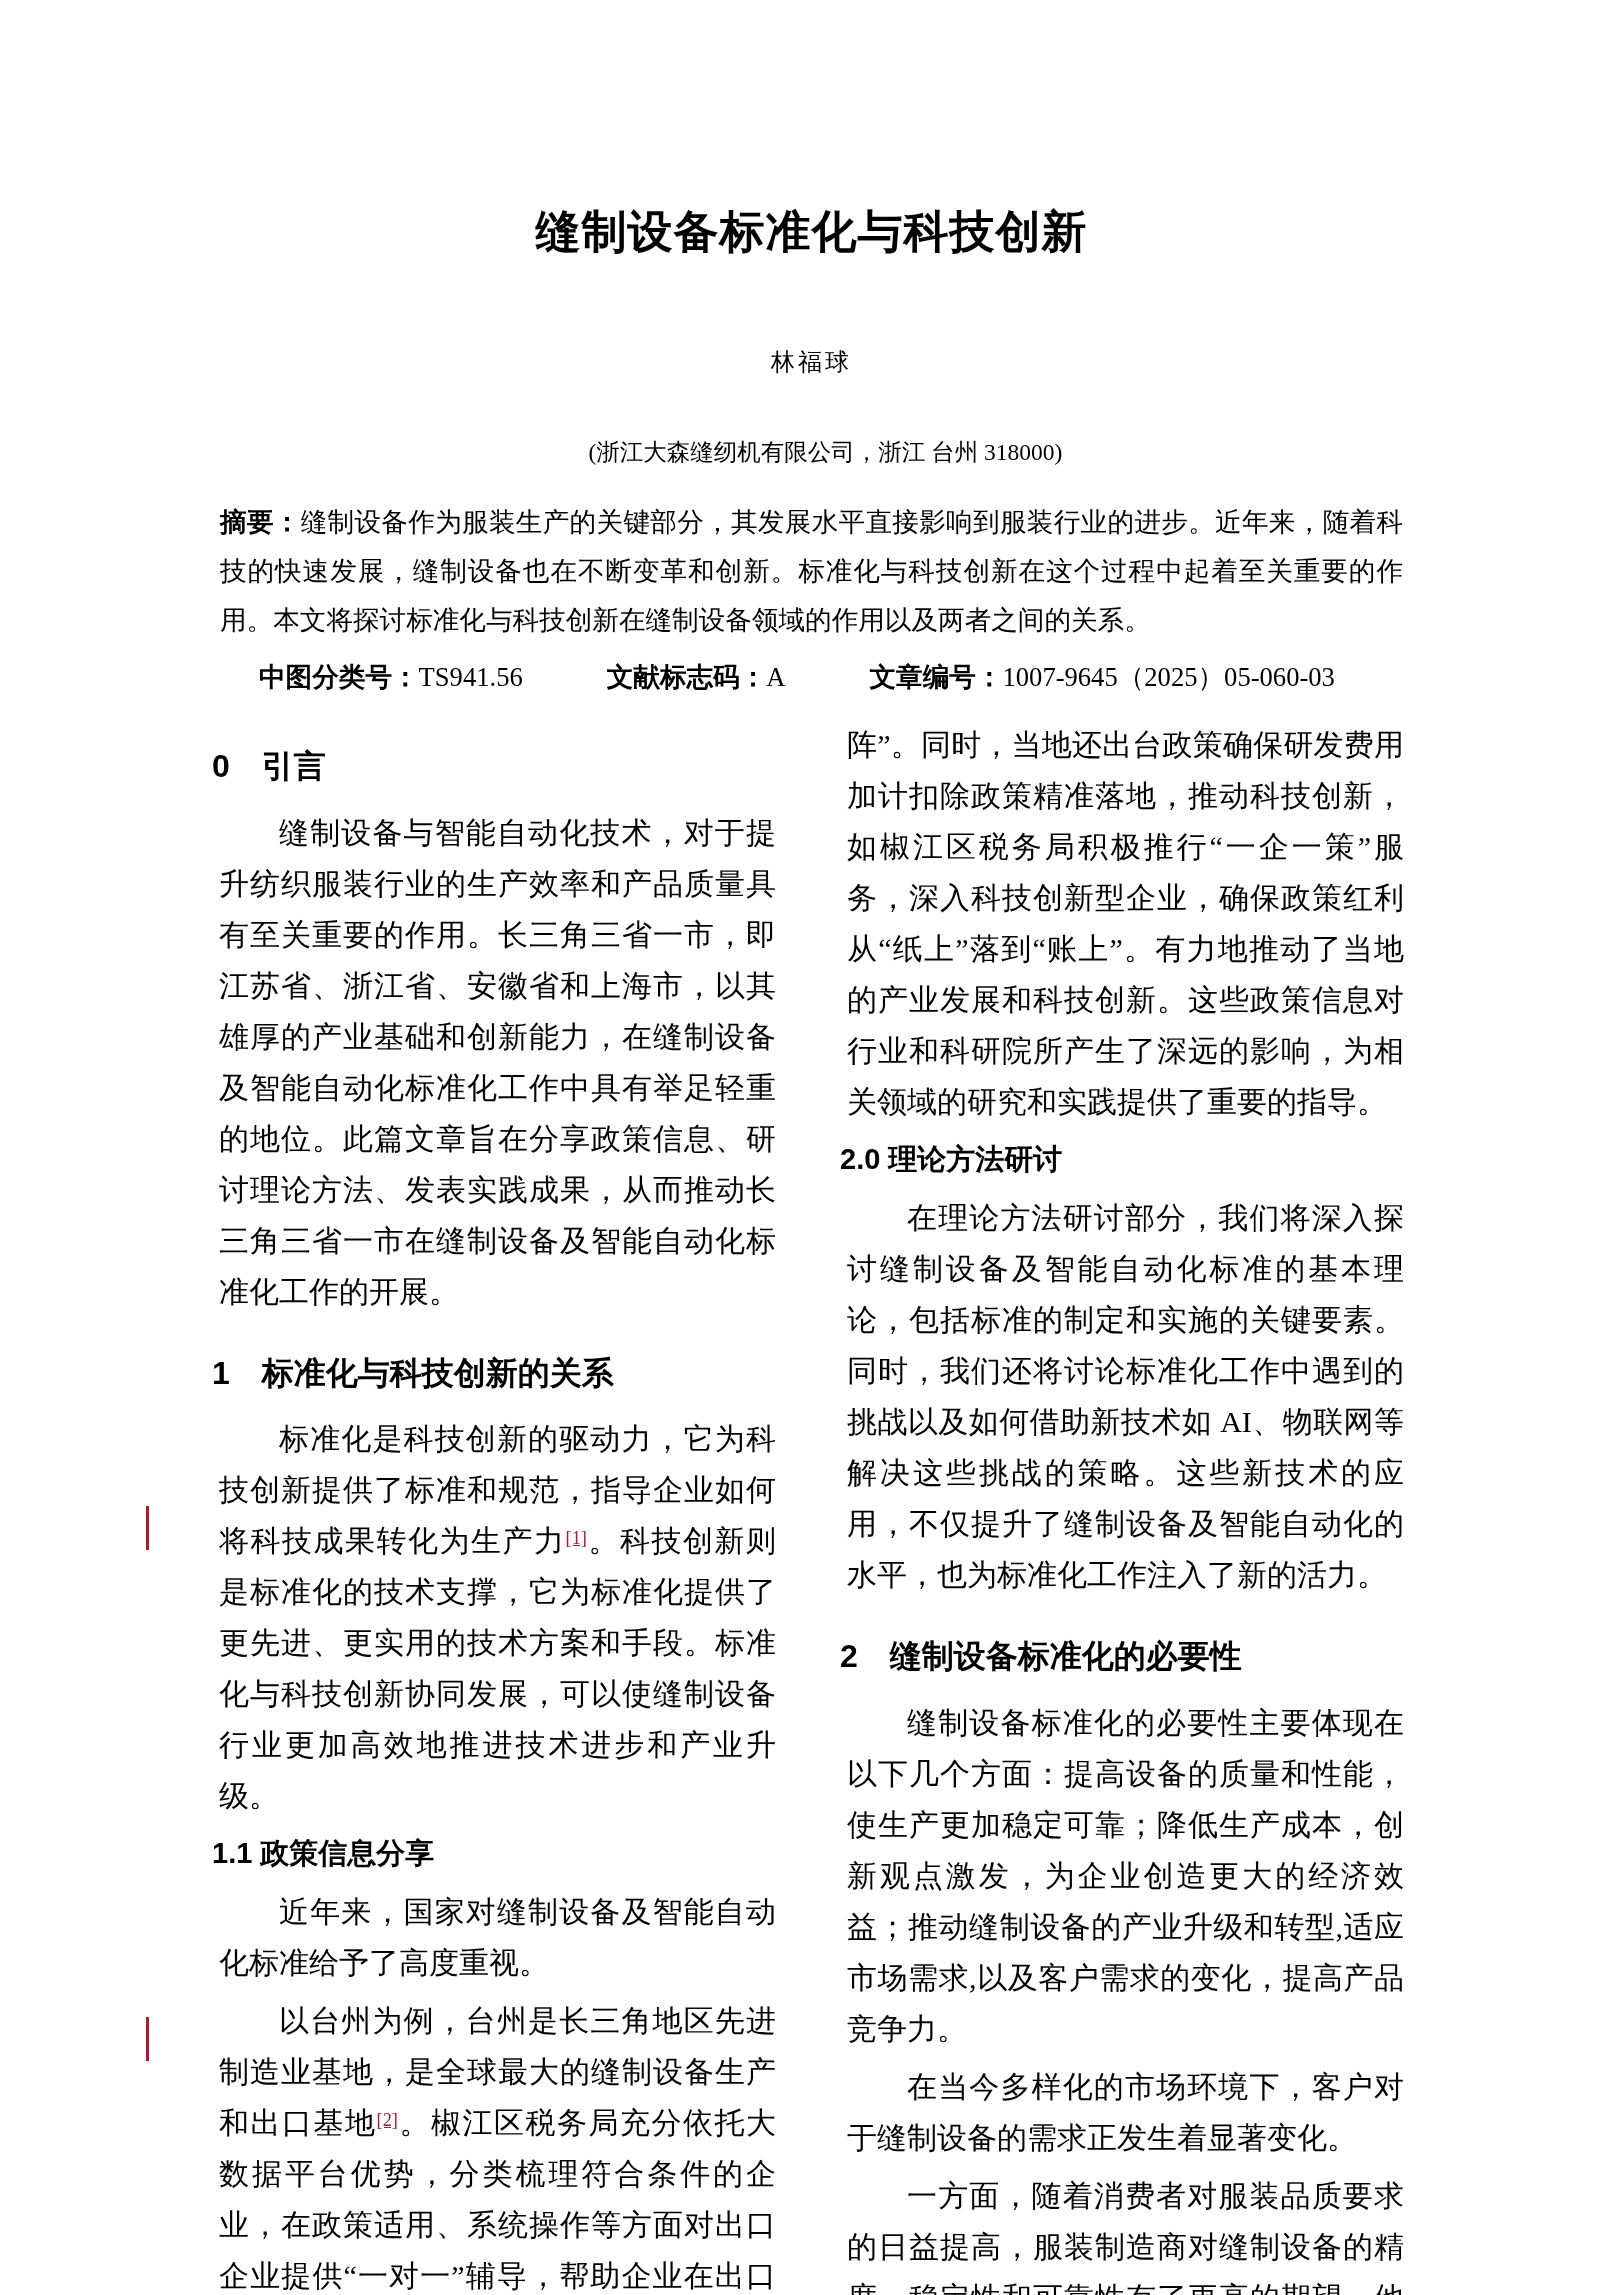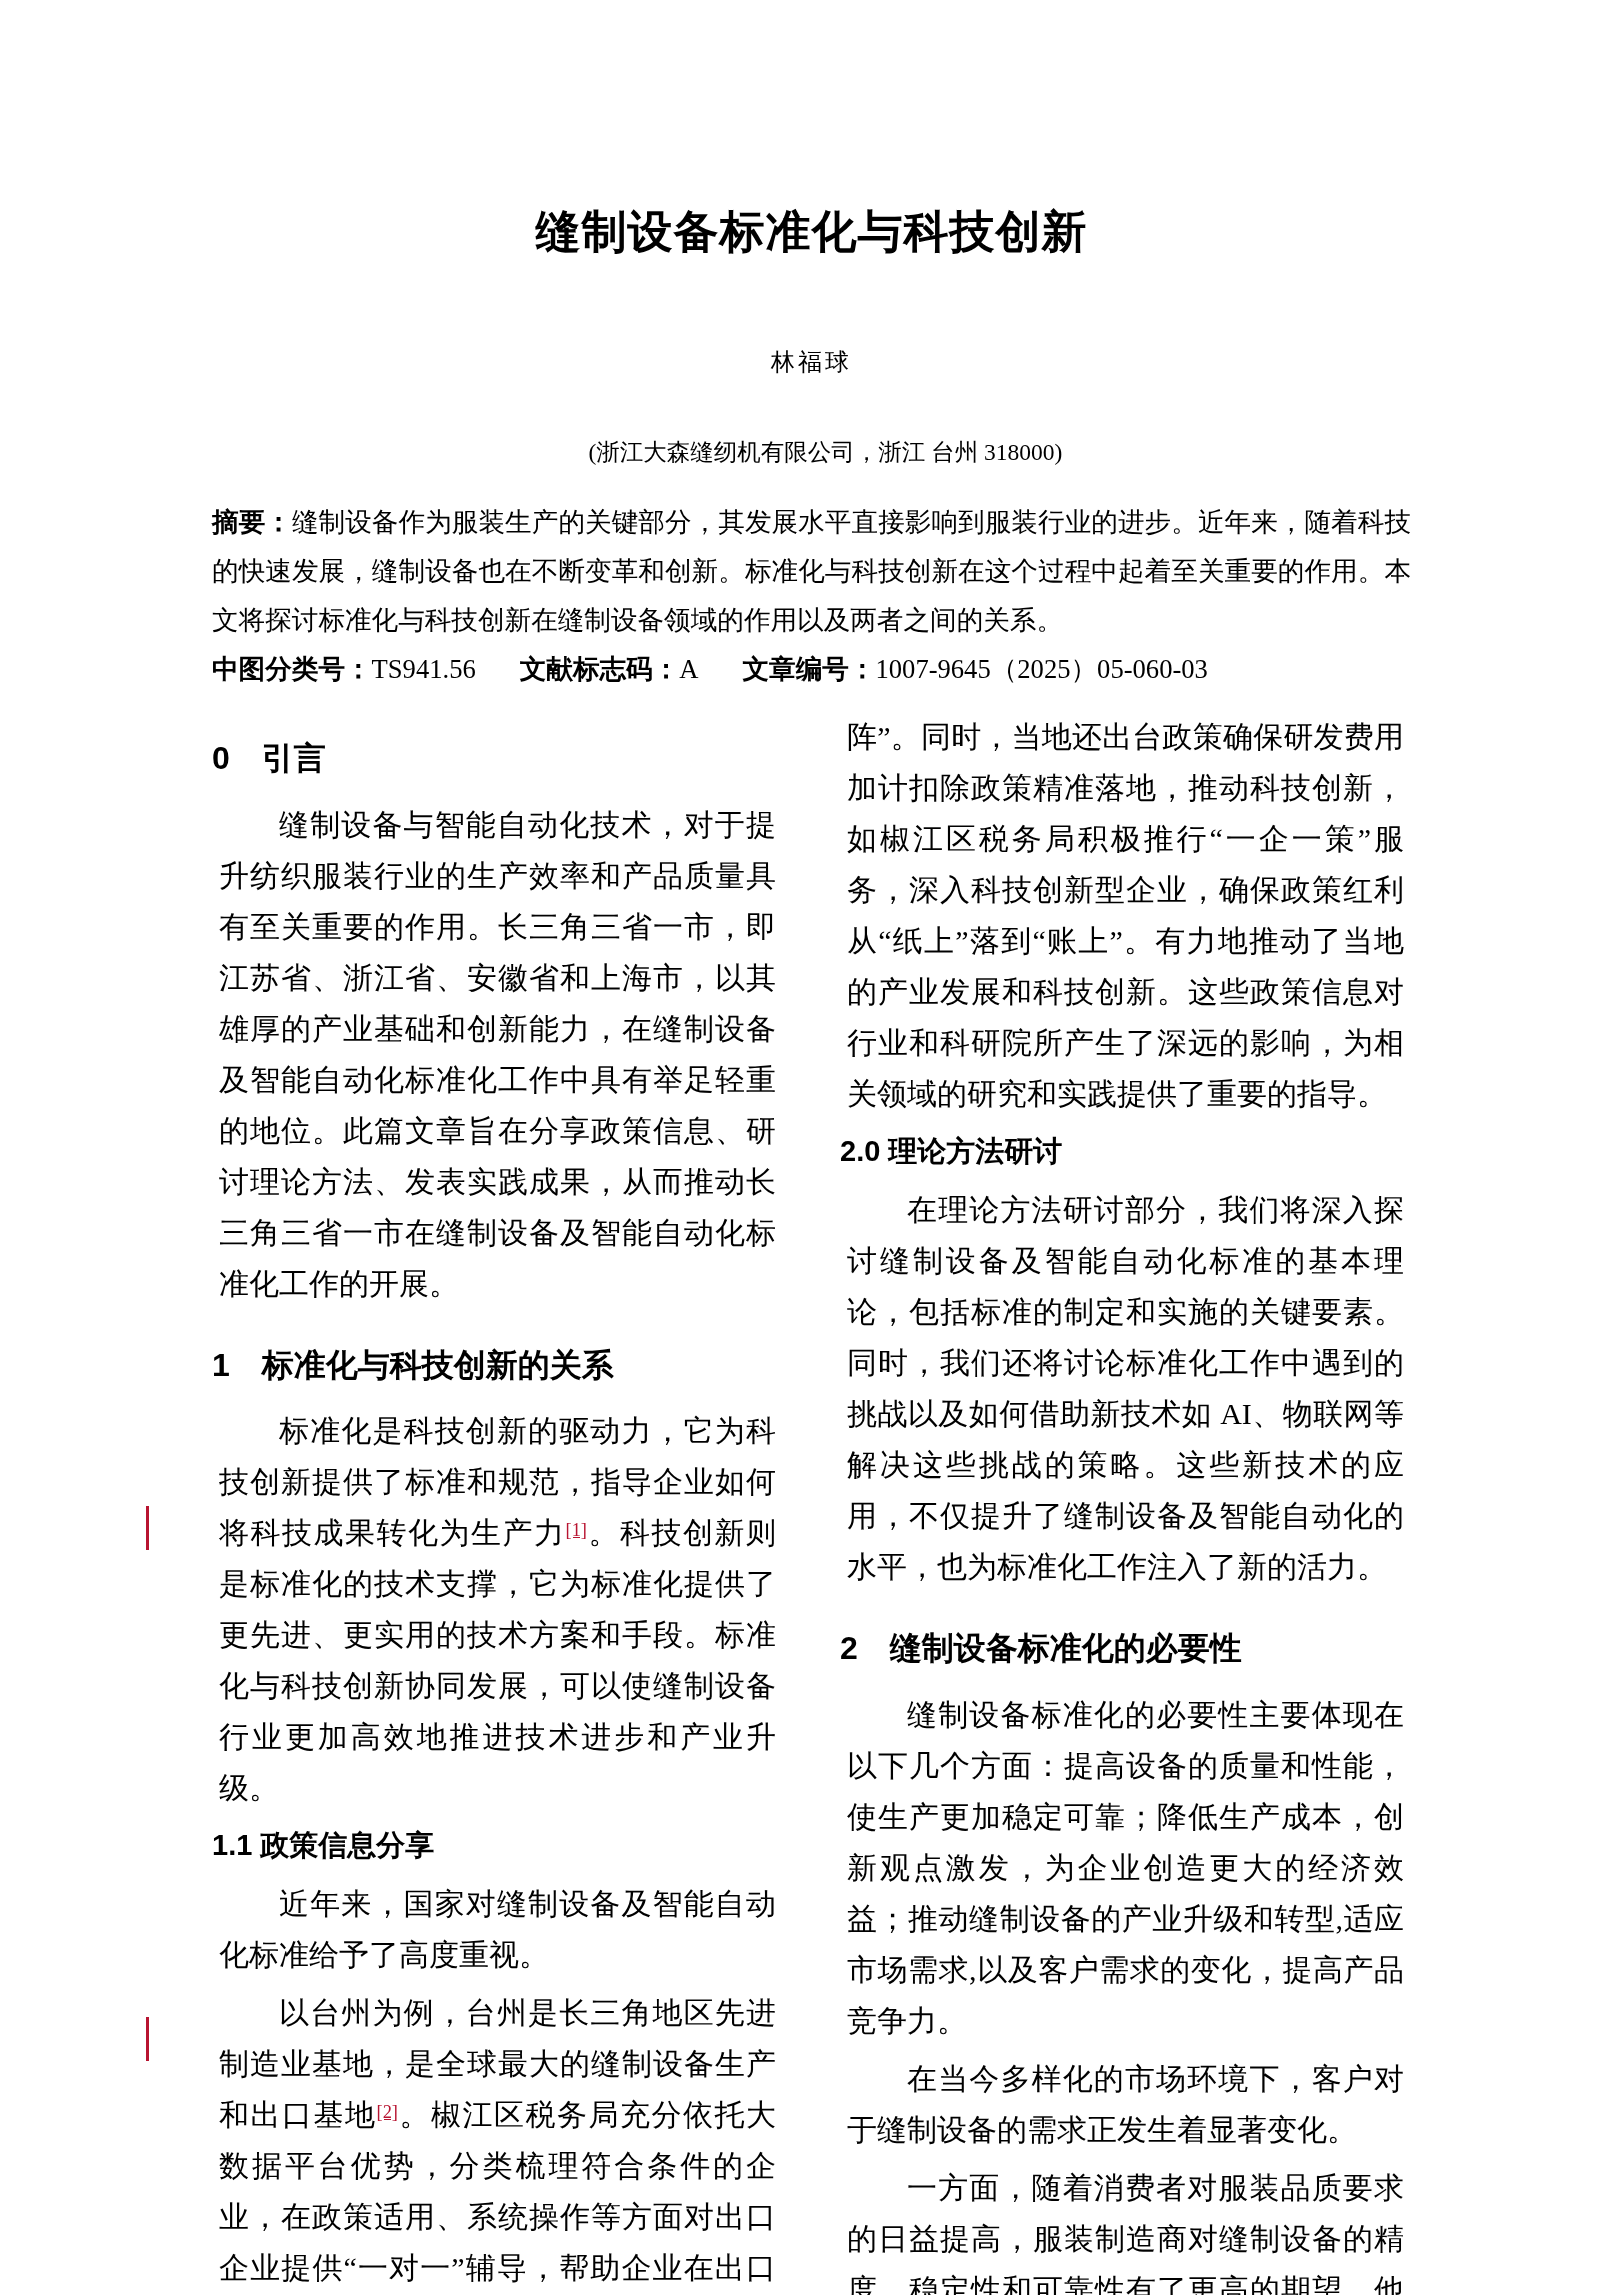"摘要：缝制设备作为服装生产的关键部分，其发展水平直接影响到服装行业的进步。近年来" .meta p { margin: 0 -> 8px }
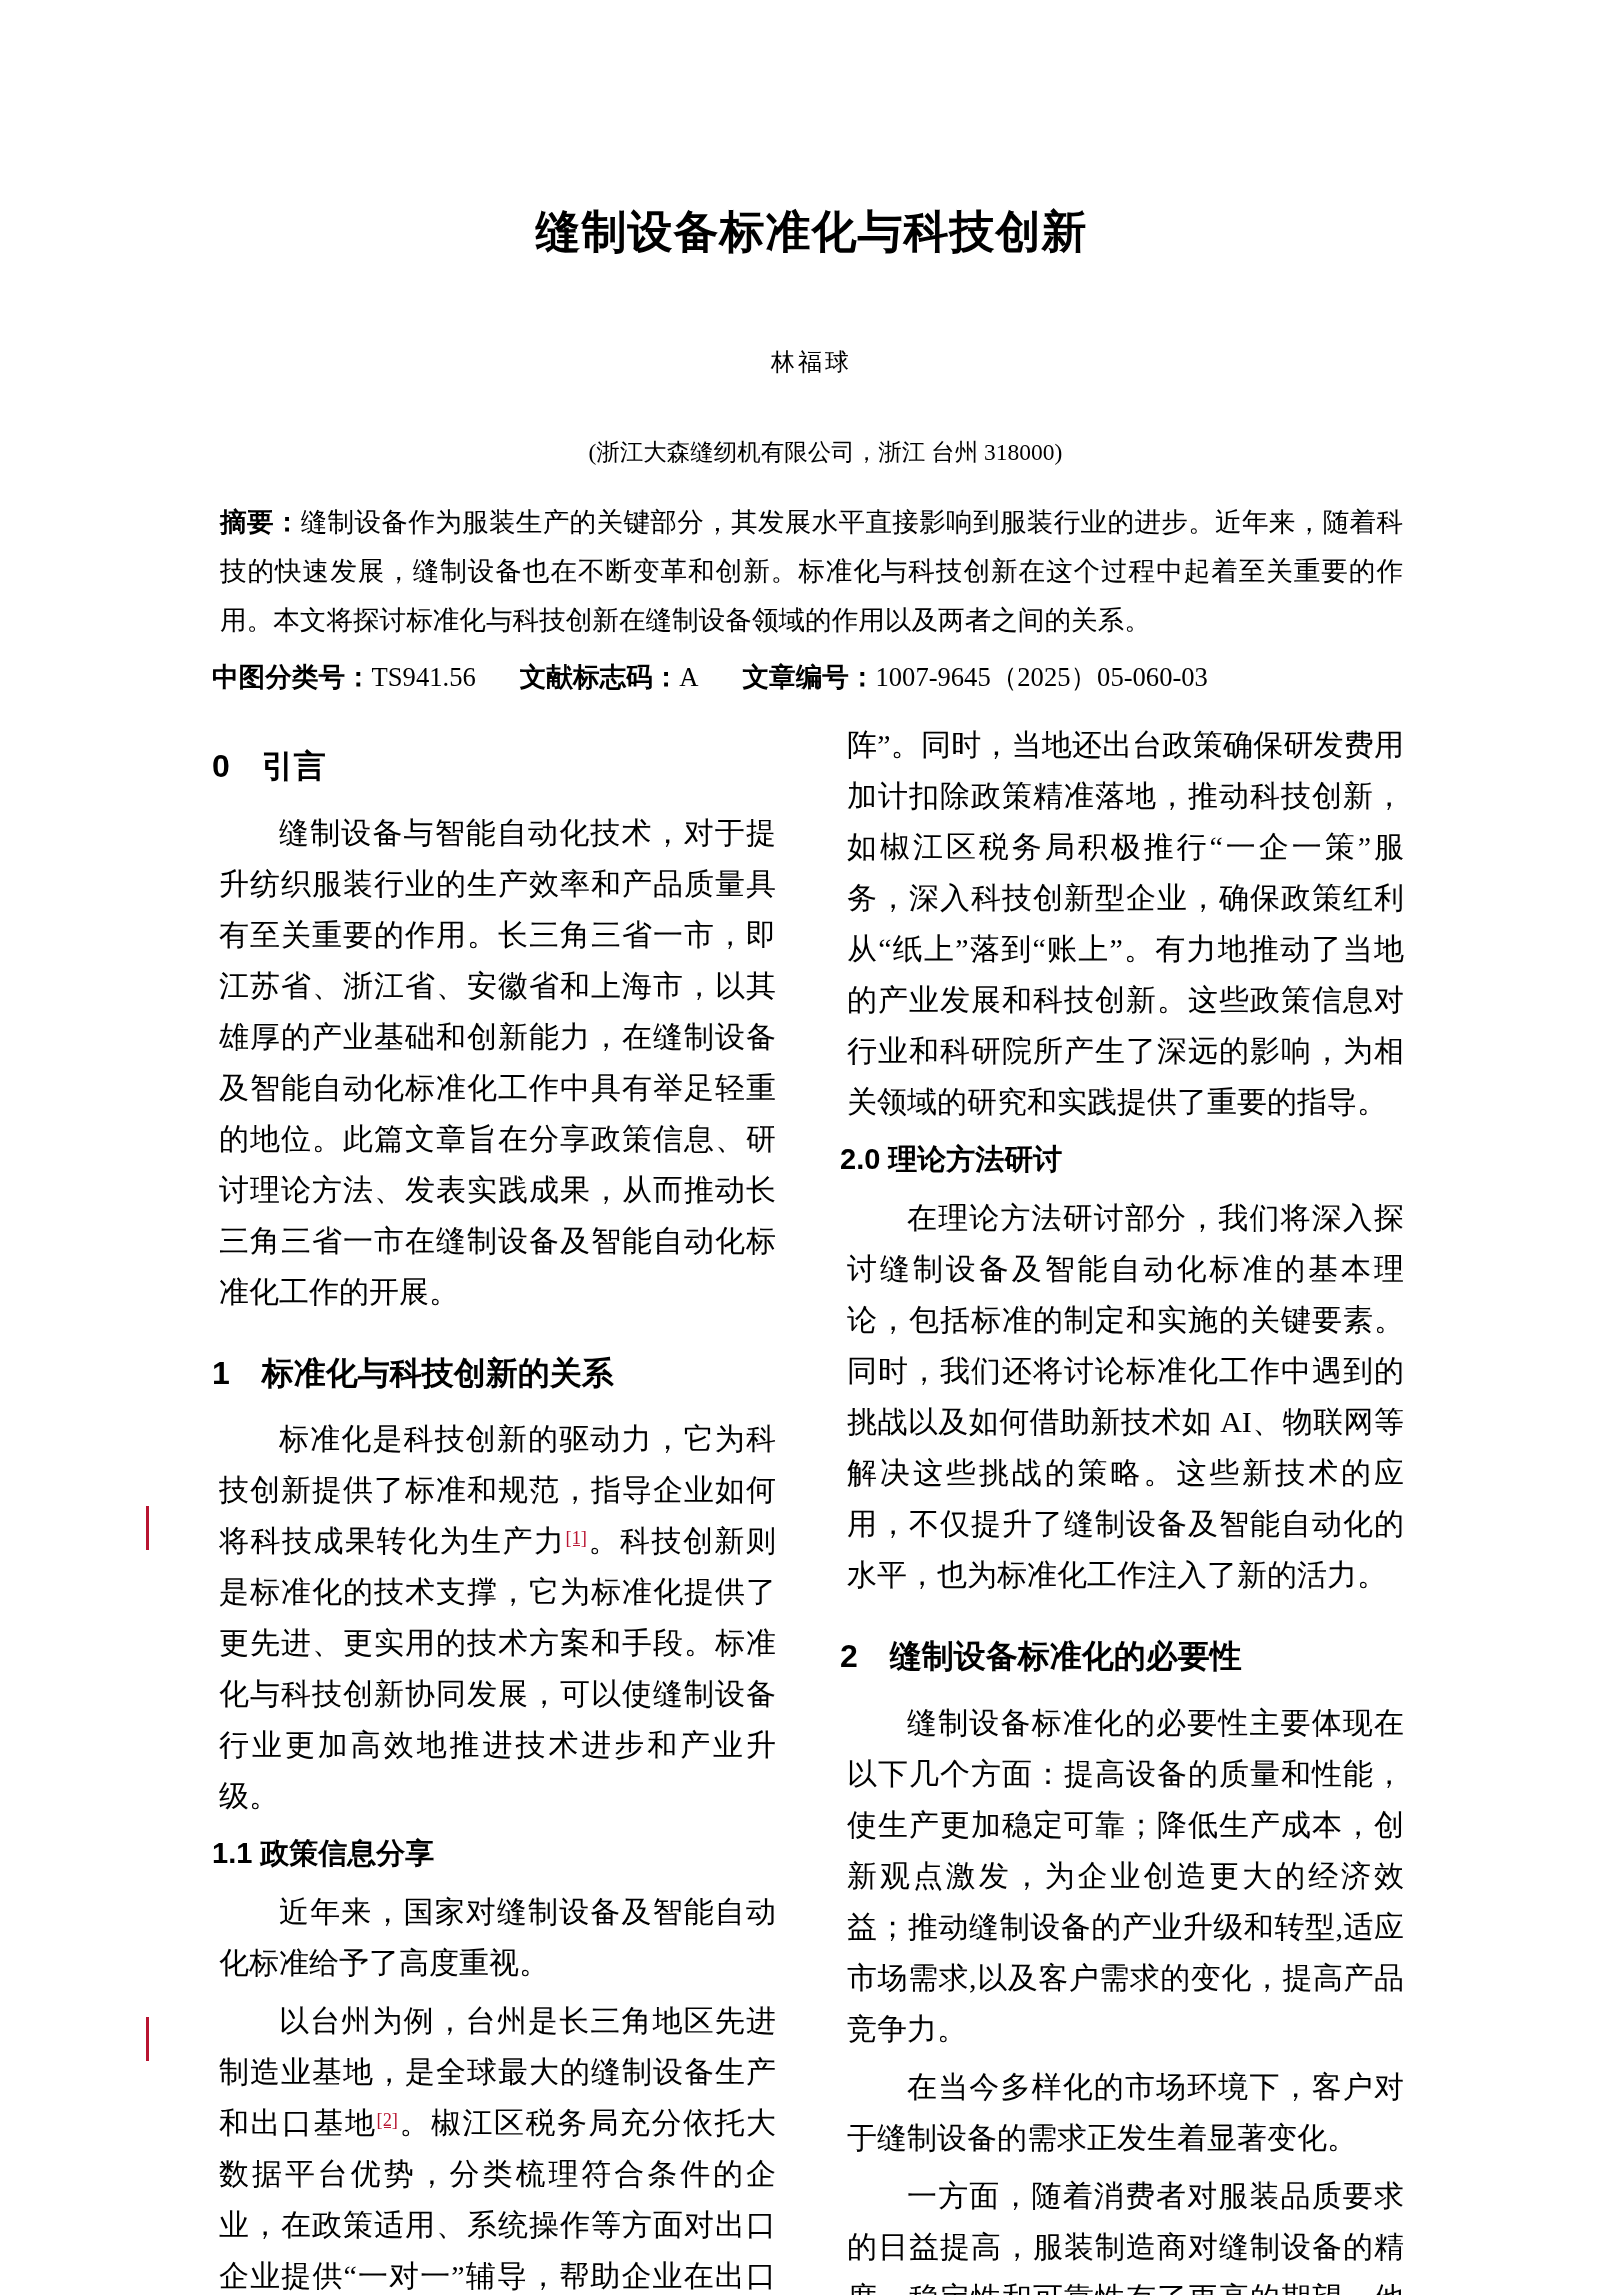"中图分类号：TS941.56" .class-line { column-gap: 44px -> 84px; margin-left: none -> 47px }
